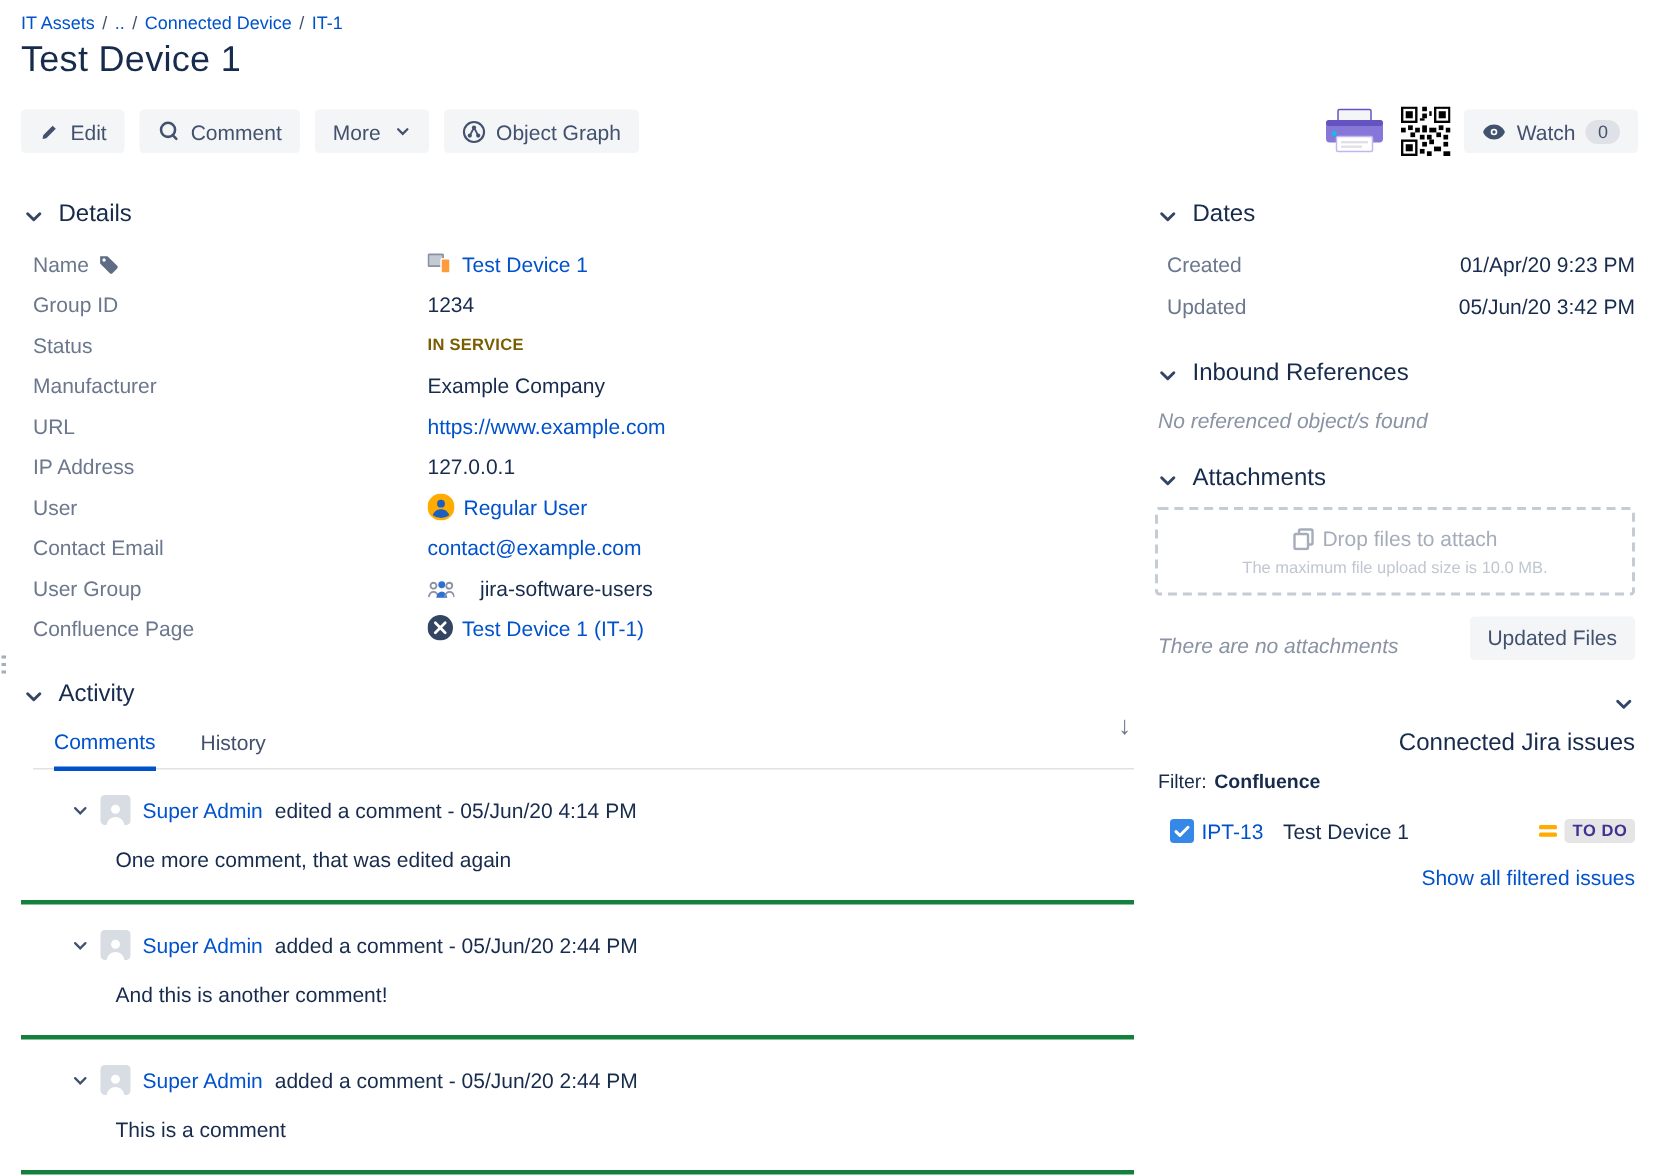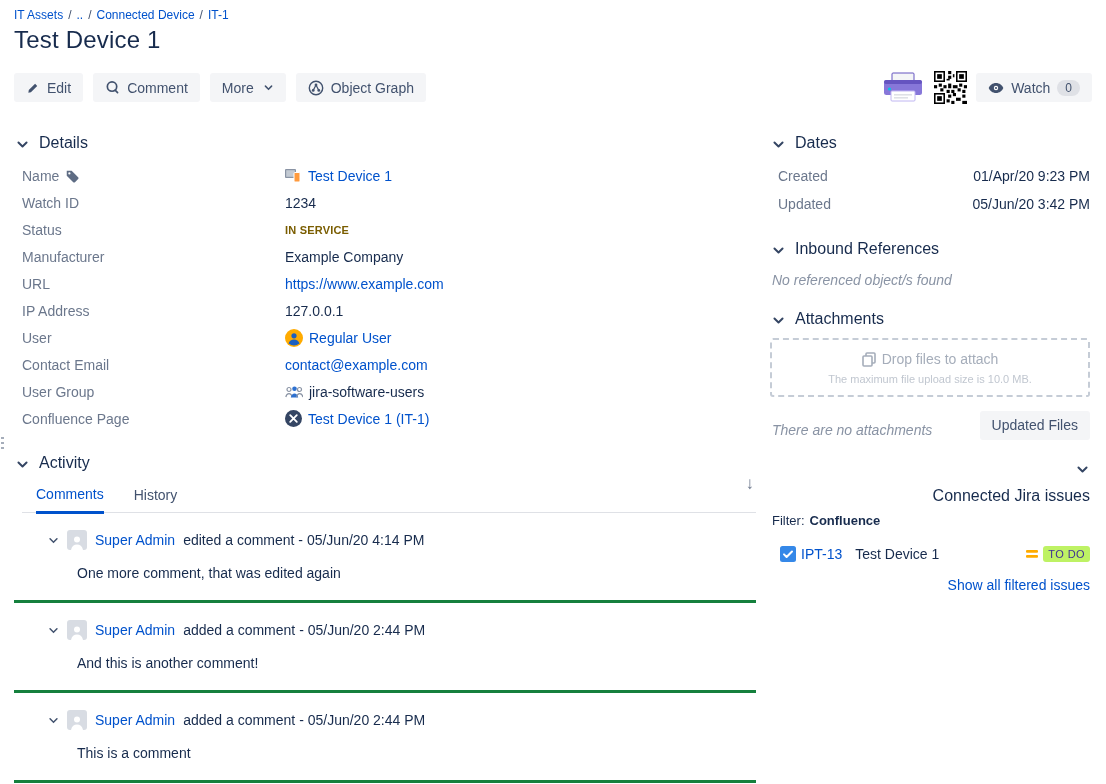"Watch ID" span { text: Watch -> Group }
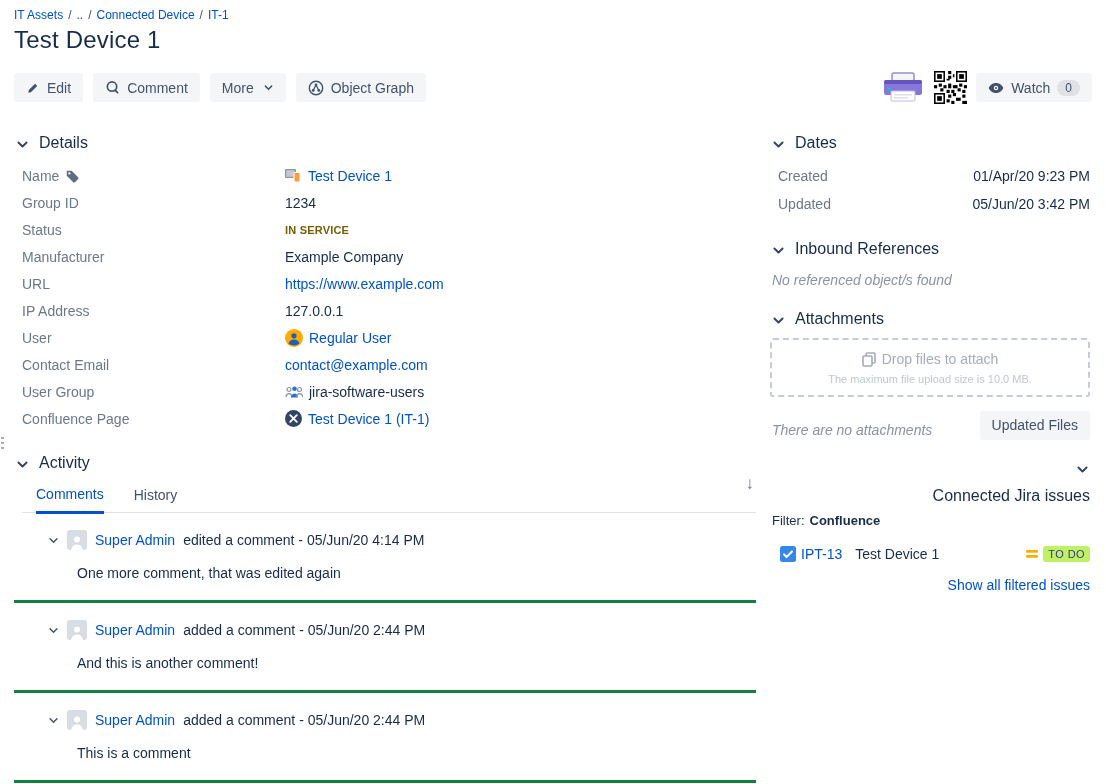"jira-software-users" div.fvalue { align-items: none -> flex-end; gap: 6px -> 17px }
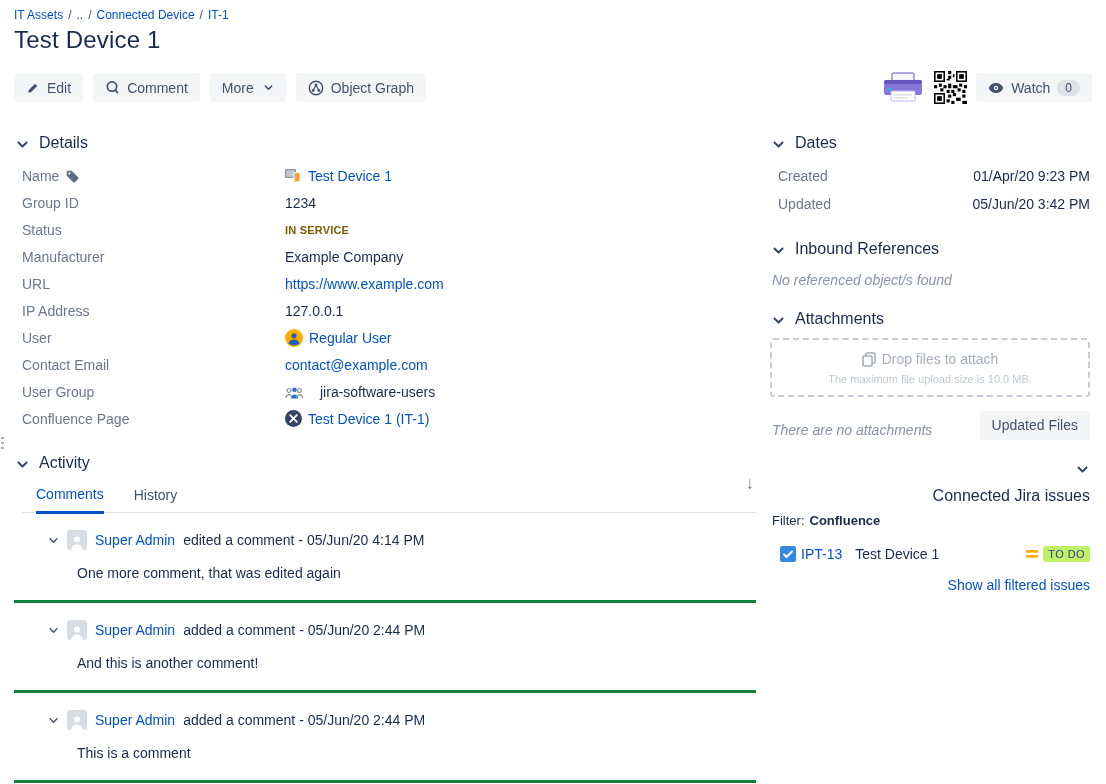"TO DO" .lozenge-todo { background: #bef264 -> #e5e5e5; font-weight: normal -> bold }
